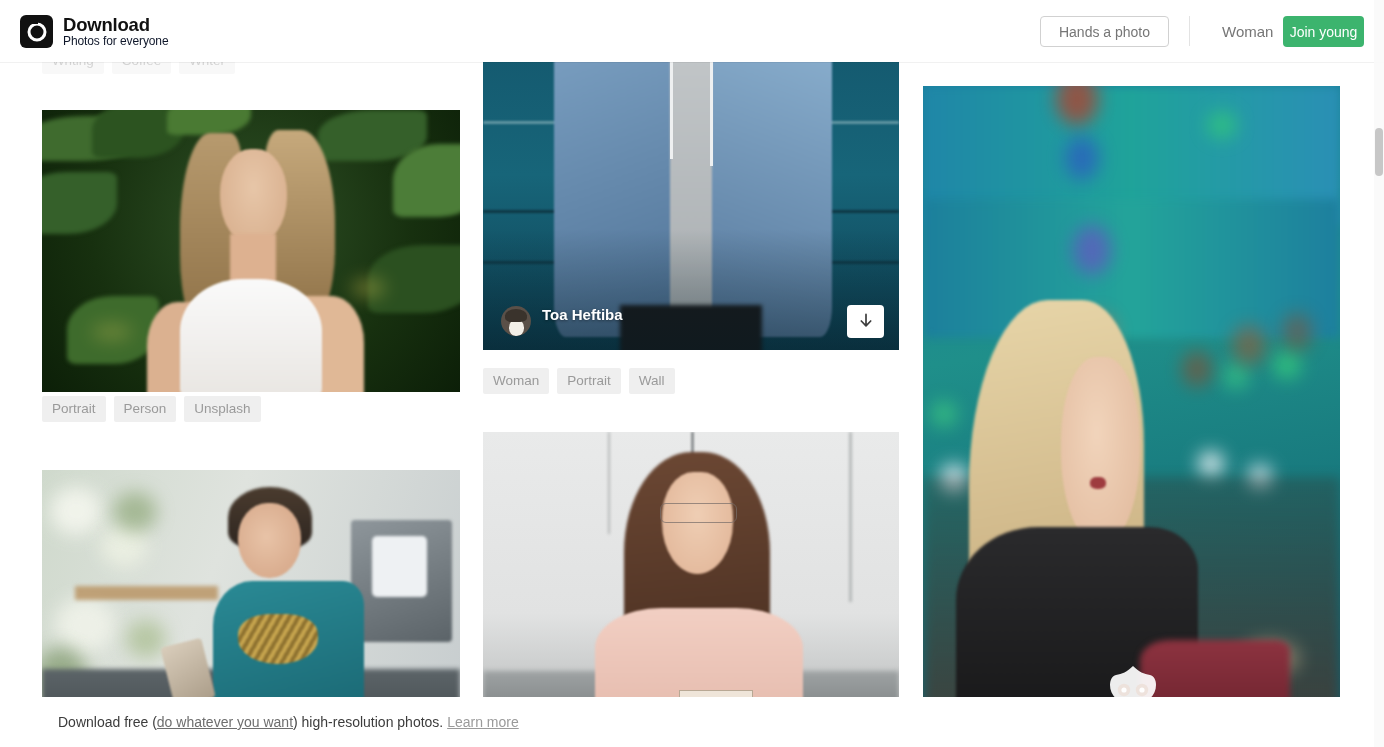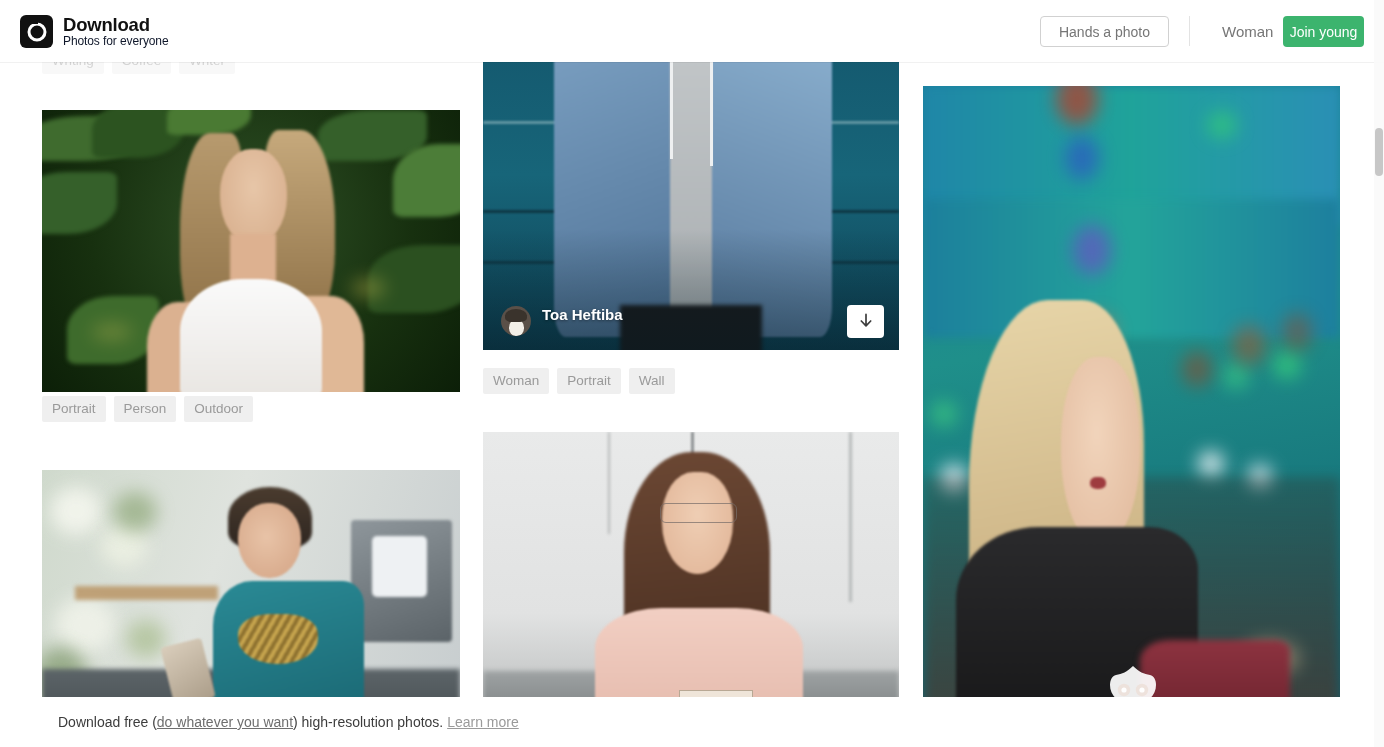"Outdoor" span.tag { text: Outdoor -> Unsplash }
